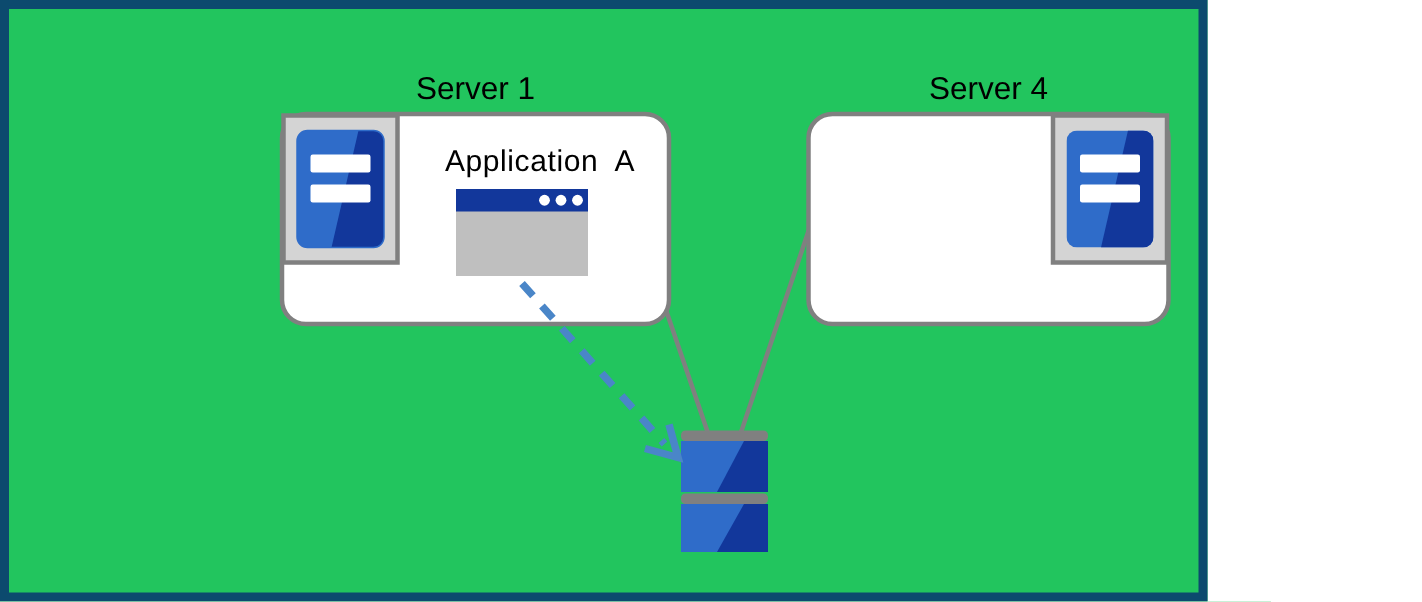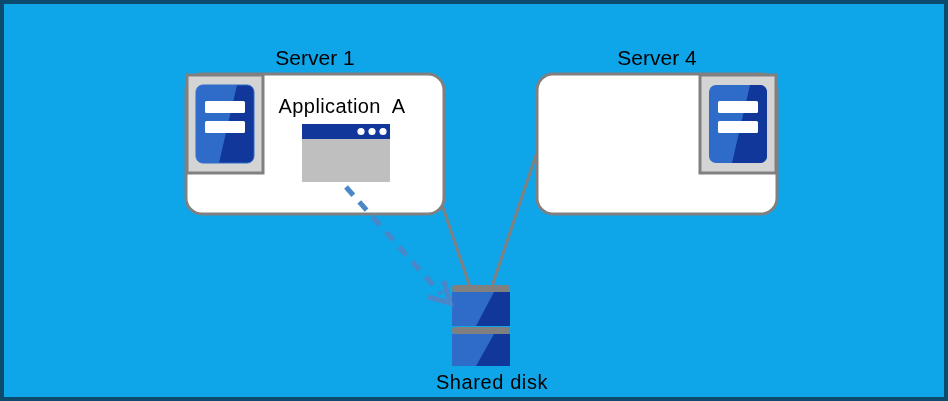"Server 1" #canvas { background: #0ea5e9 -> #22c55e; border: 4px solid #0c4a6e -> 6px solid #0c4a6e; width: 948px -> 805px }
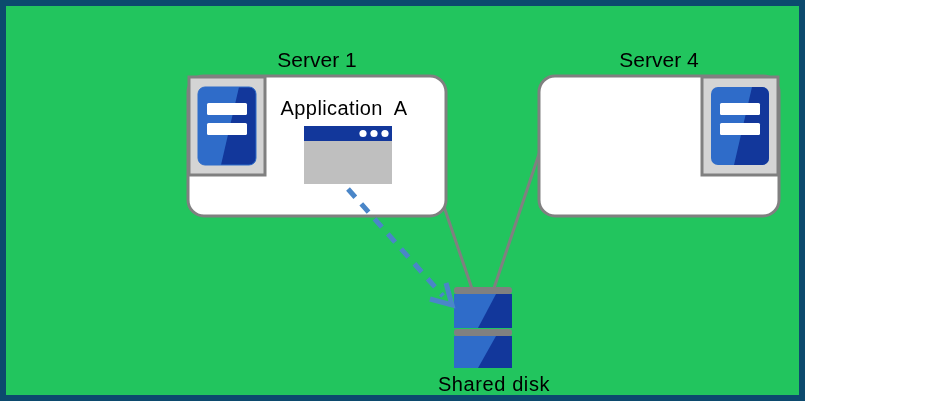"Application A" #app-title { left: 248px -> 264px }
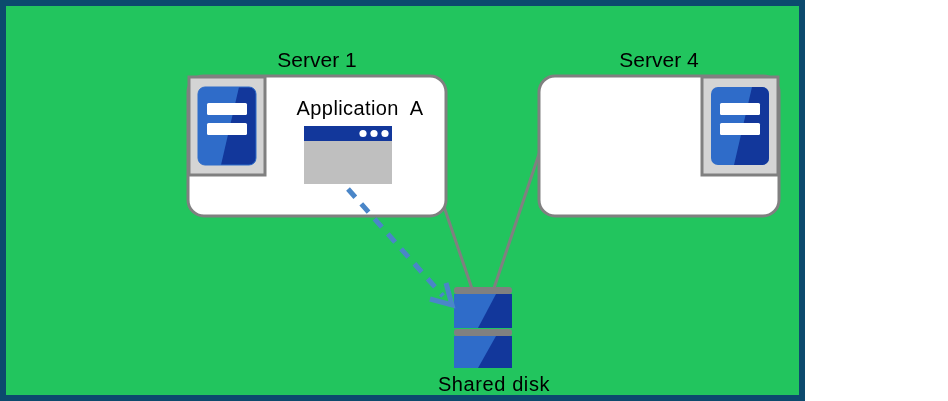"Shared disk" div.dgm-label { html: <div>Shared disk</div> -> none }
